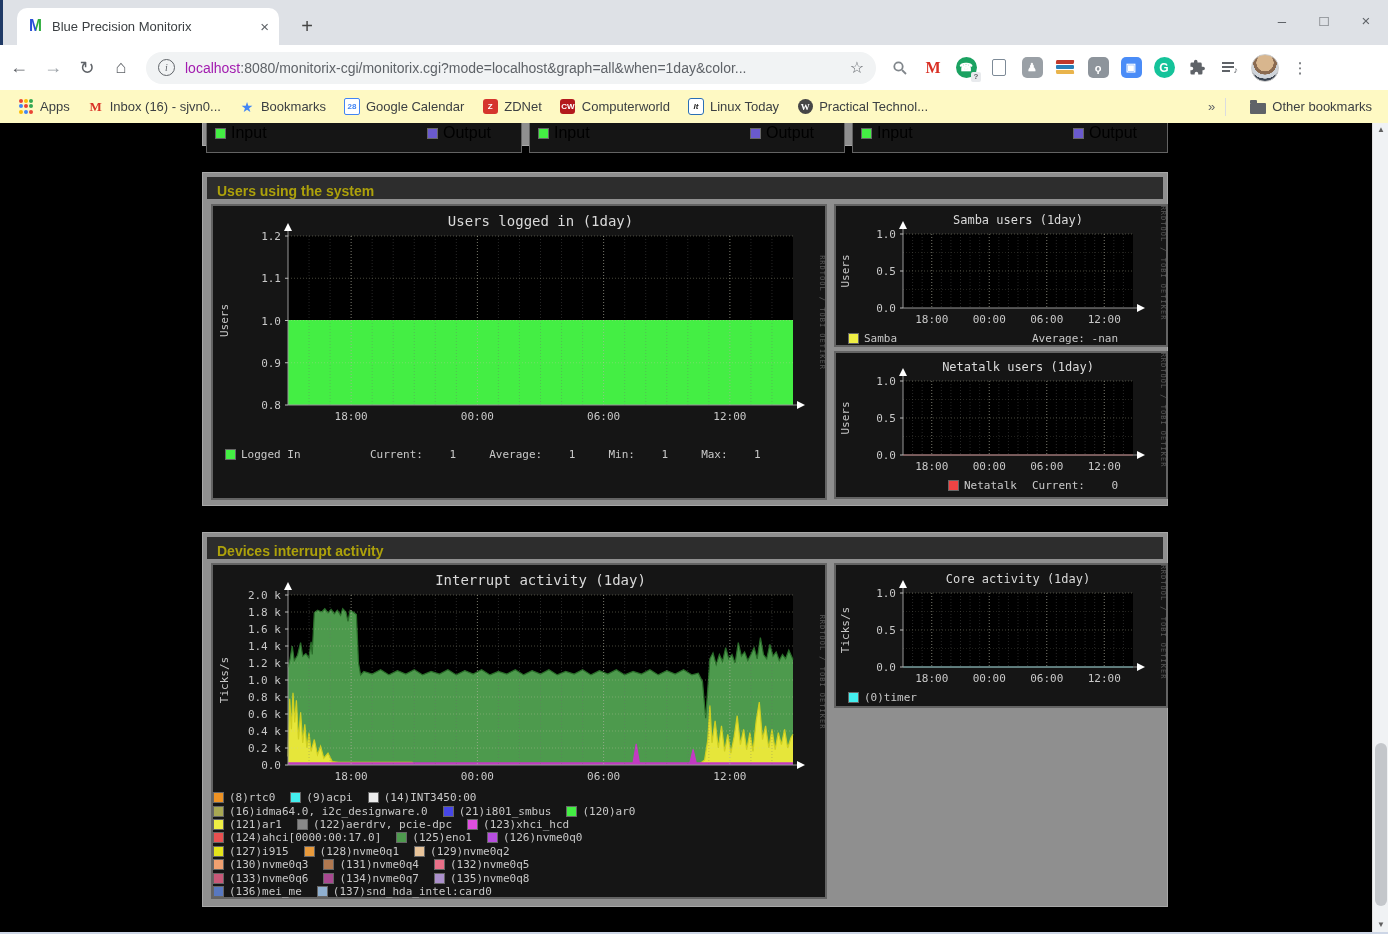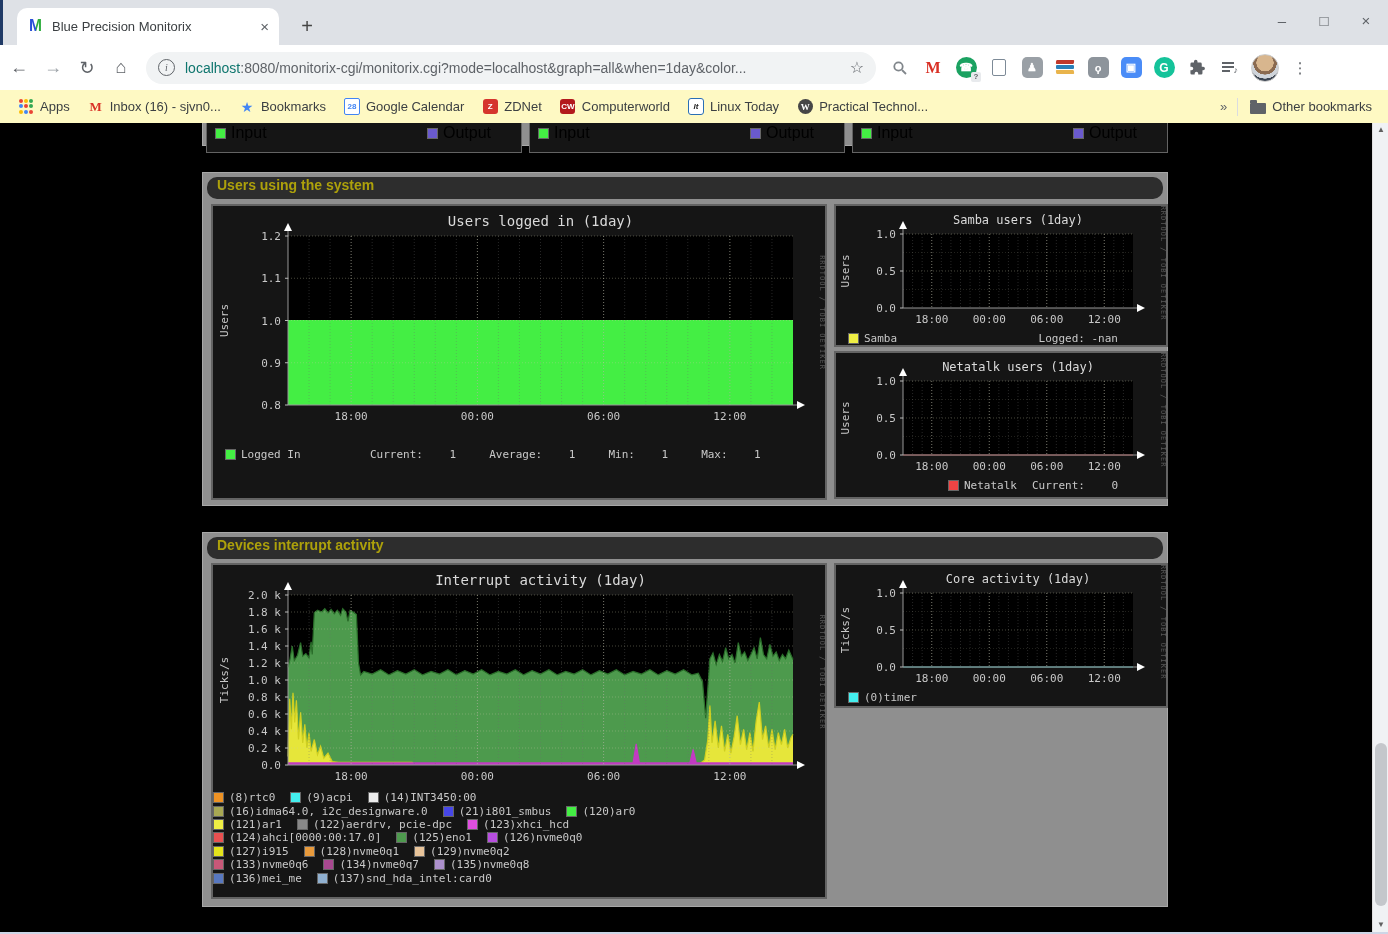"localhost" .url .host { color: #0f766e -> #a21caf }
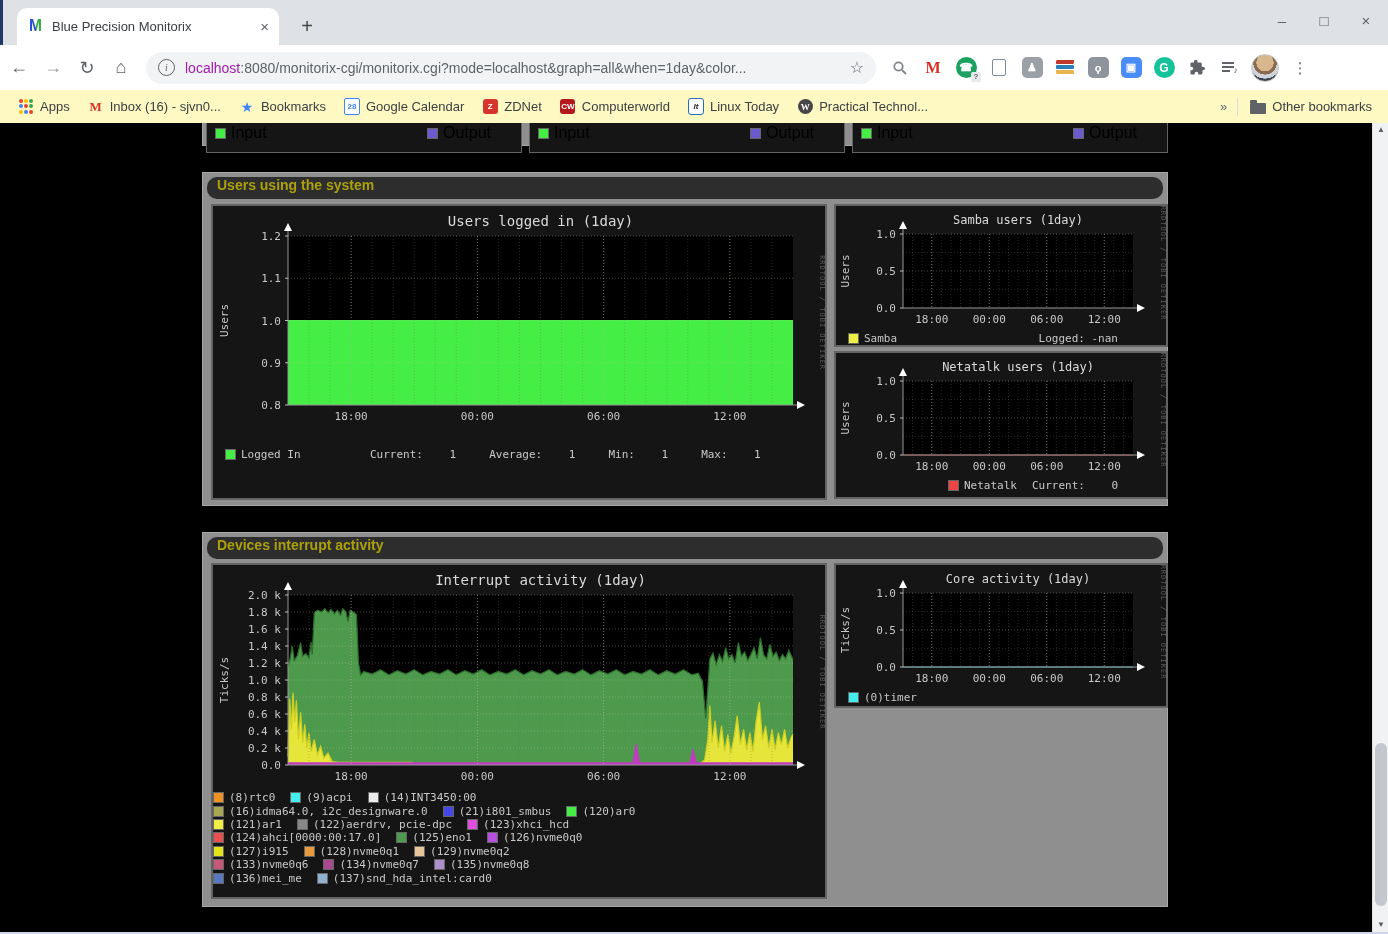"Other bookmarks" span.bm { margin-left: 2px -> 14px }
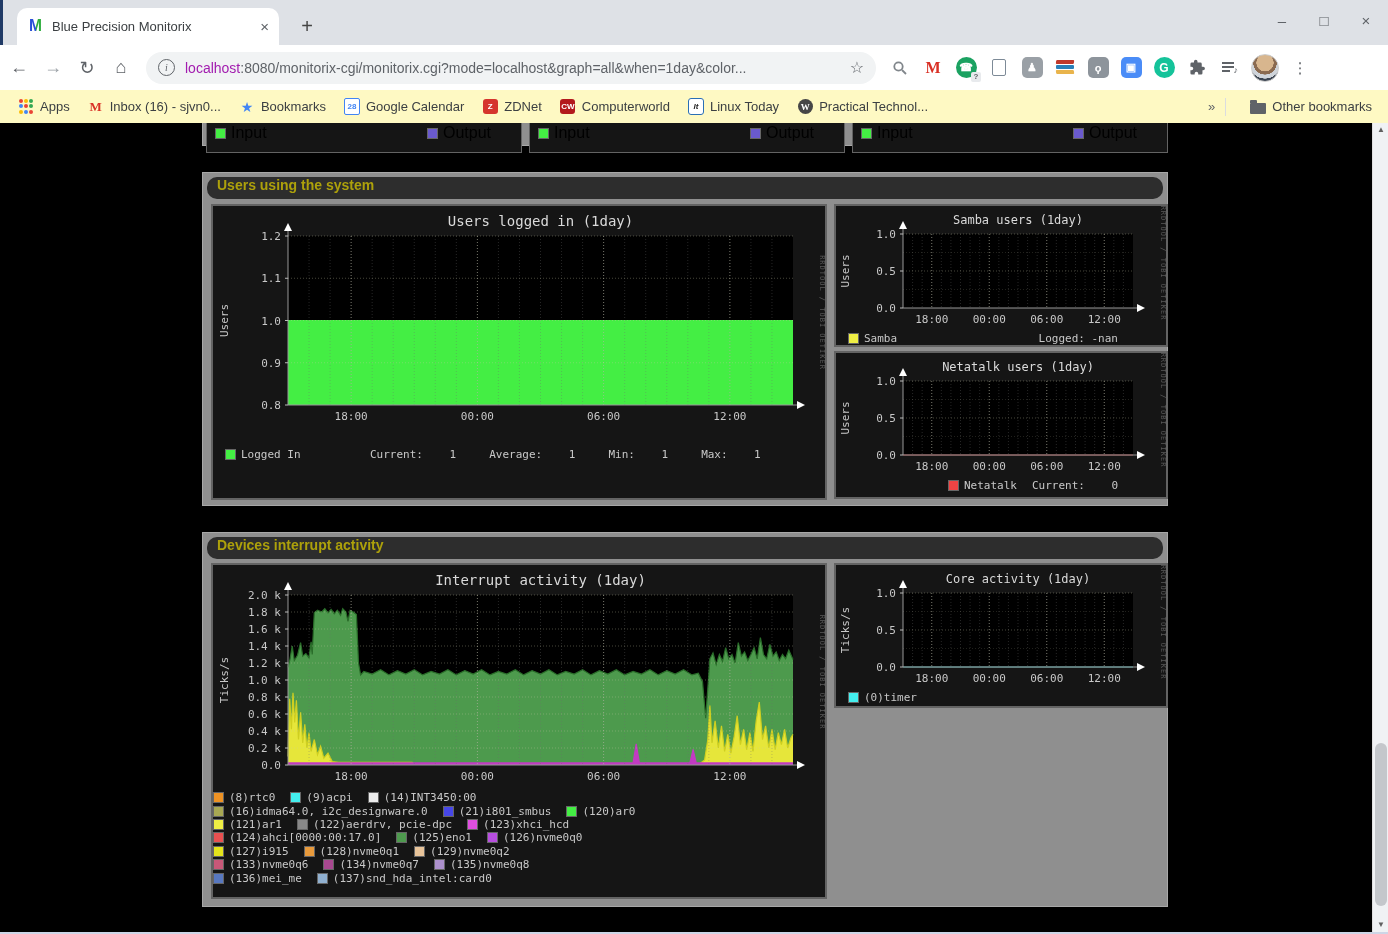"Users using the system" .sec-header { align-items: flex-start -> flex-end; border-radius: 10px -> none }
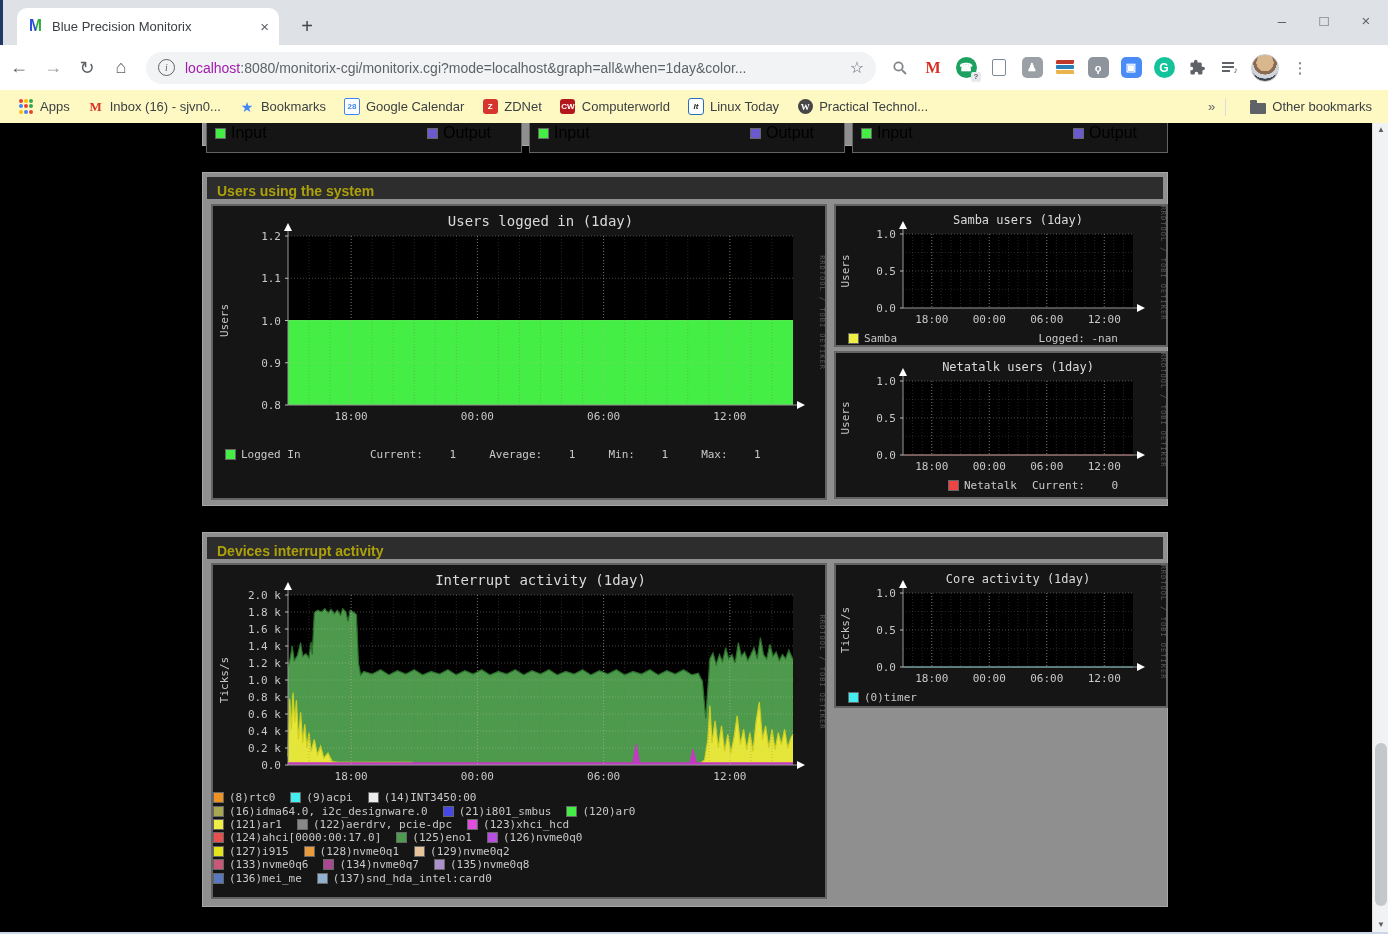"Logged: -nan" span.stats { text: Logged -> Average }
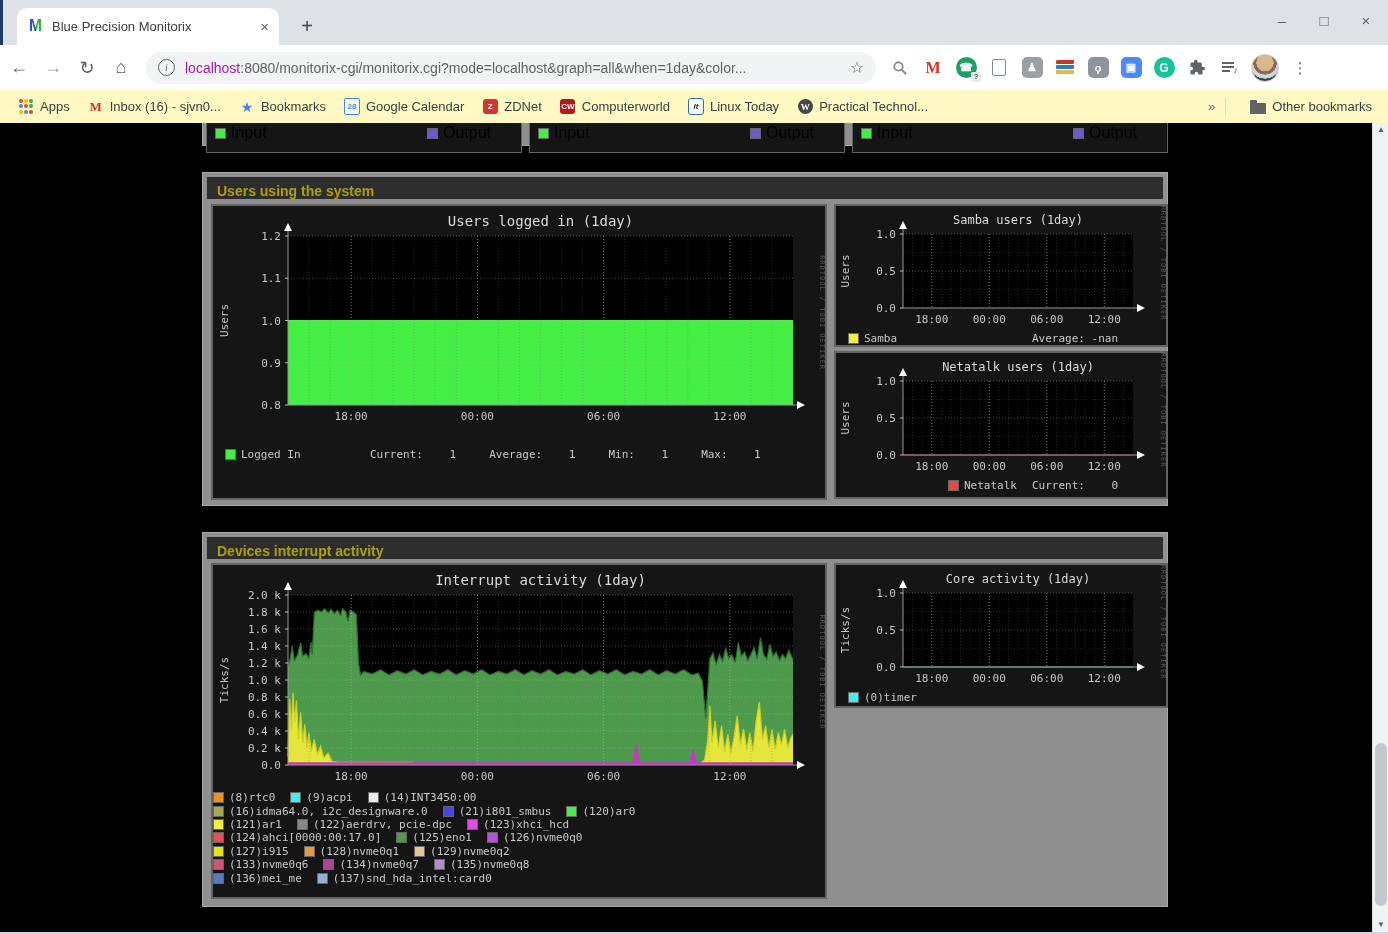"(130)nvme0q3" div.lg-row { html: none -> <div><span><span></span><span>(130)nvme0q3</span></span><span><span></span><span>(131)nvme0q4</span></span><span><span></span><span>(132)nvme0q5</span></span></div> }
